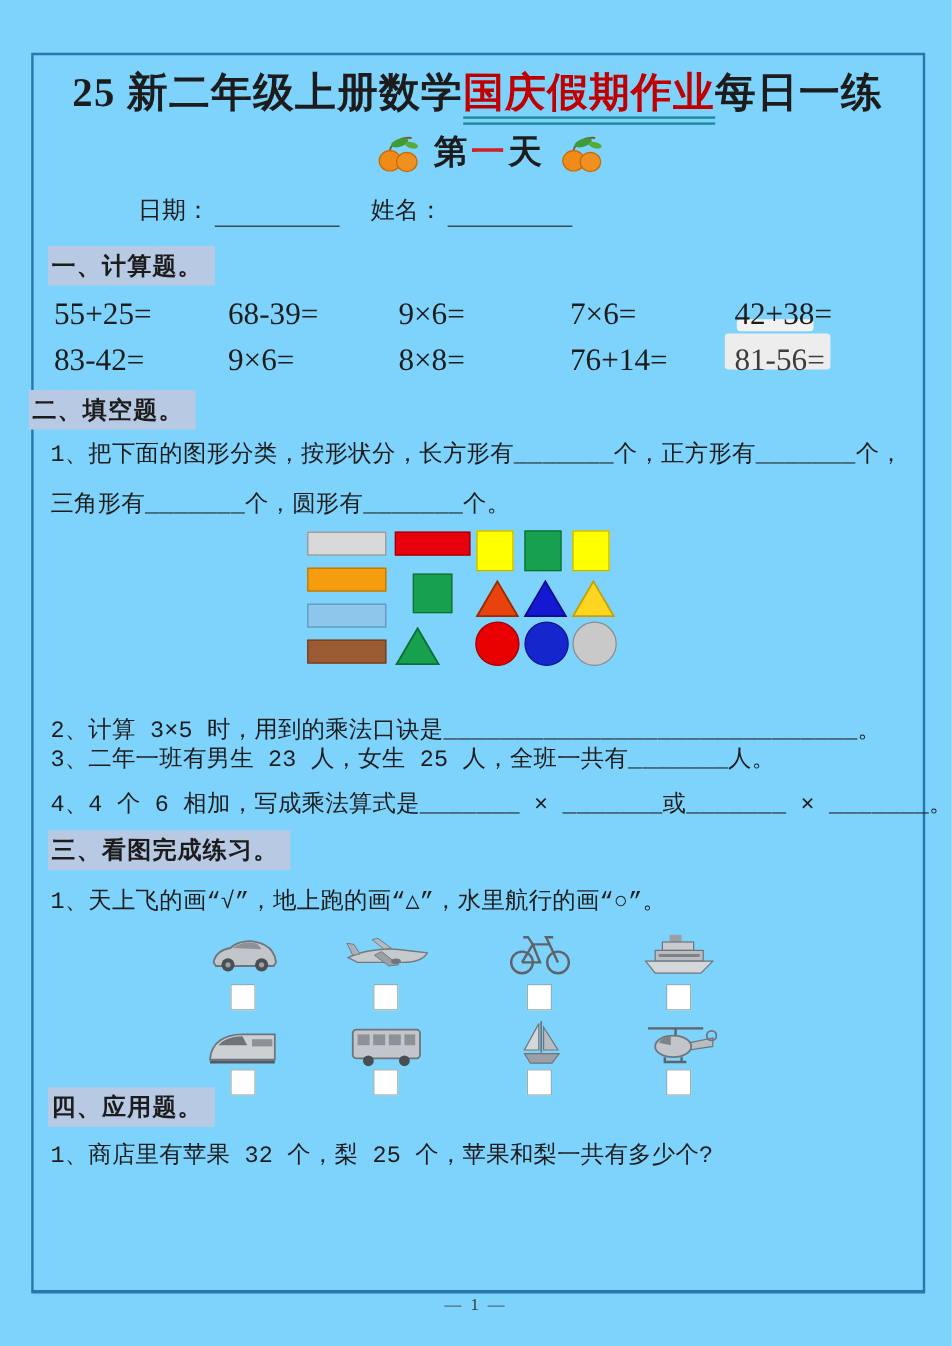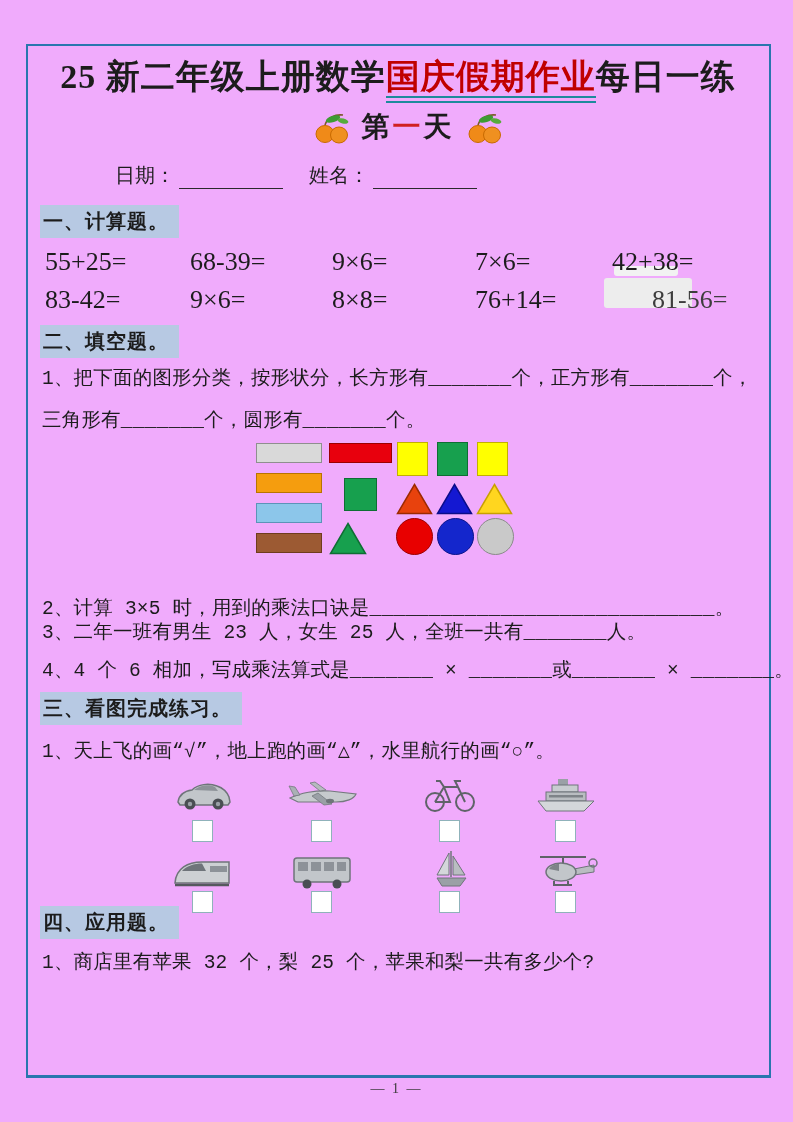"25 新二年级上册数学国庆假期作业每日一练" .page { background: #f0abfc -> #7dd3fc }
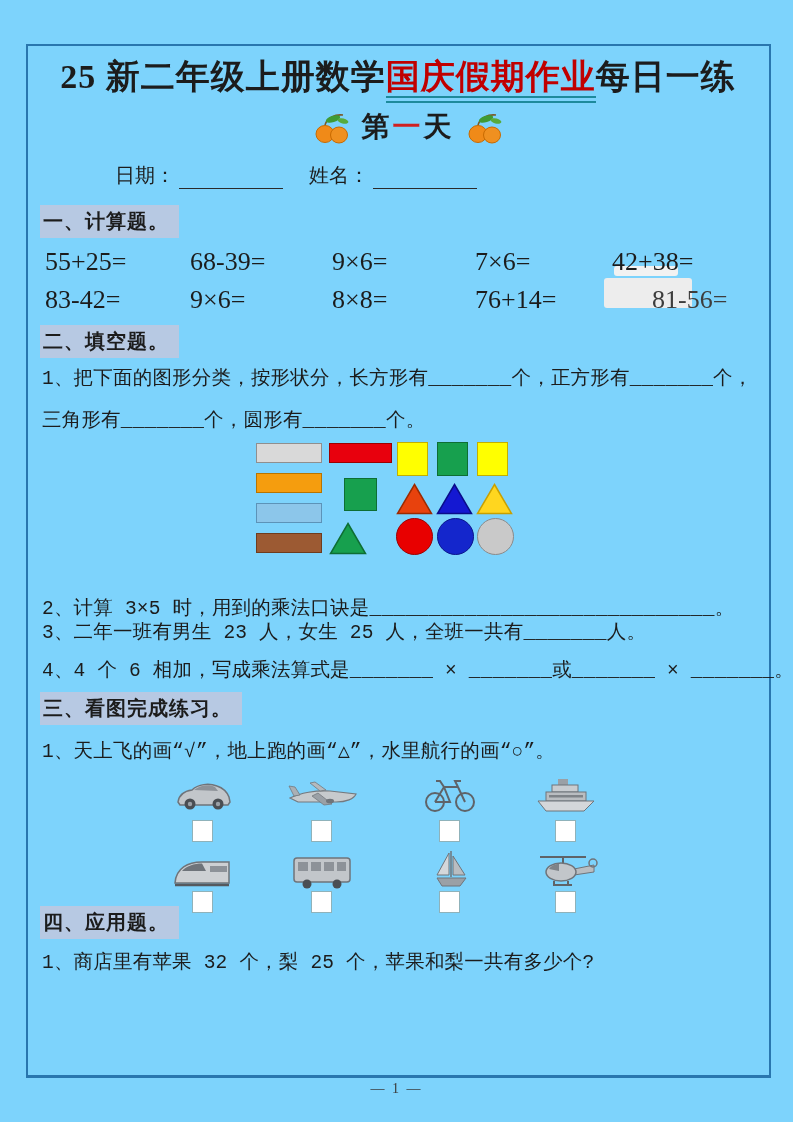"81-56=" .calc-cell.faded { margin-left: 40px -> none }
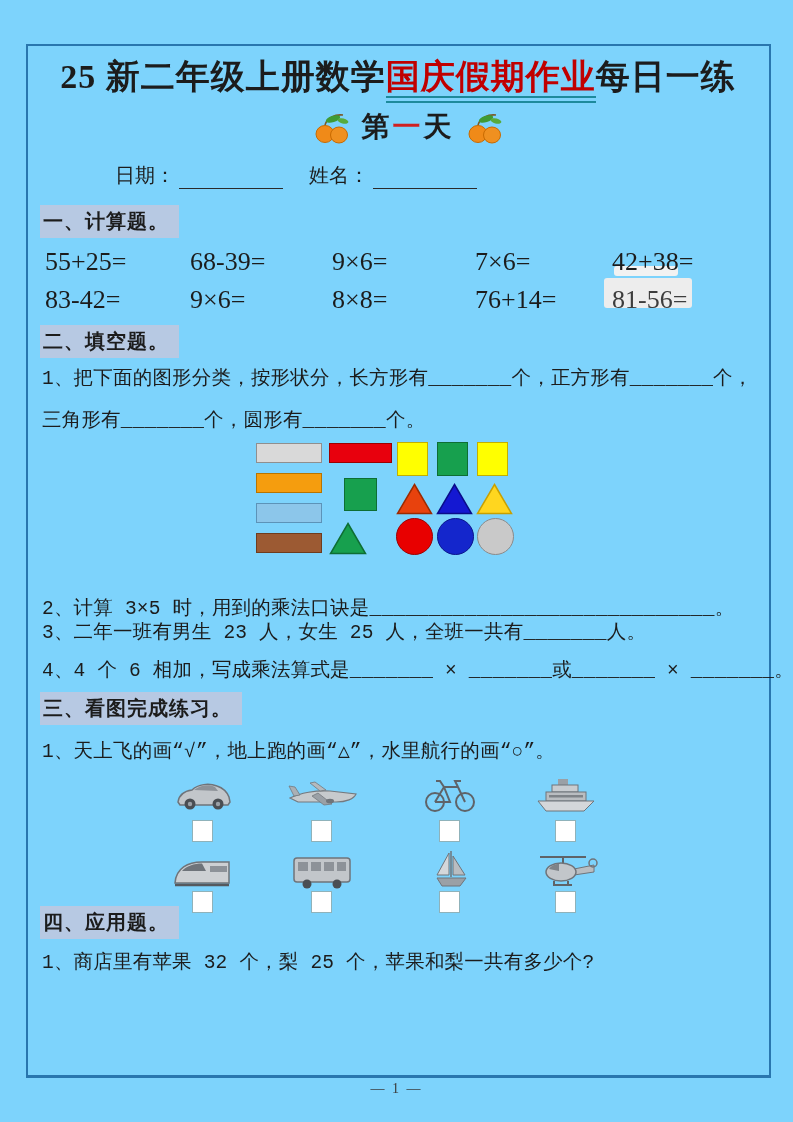"二、填空题。" div.heading { left: 40px -> 24px }
